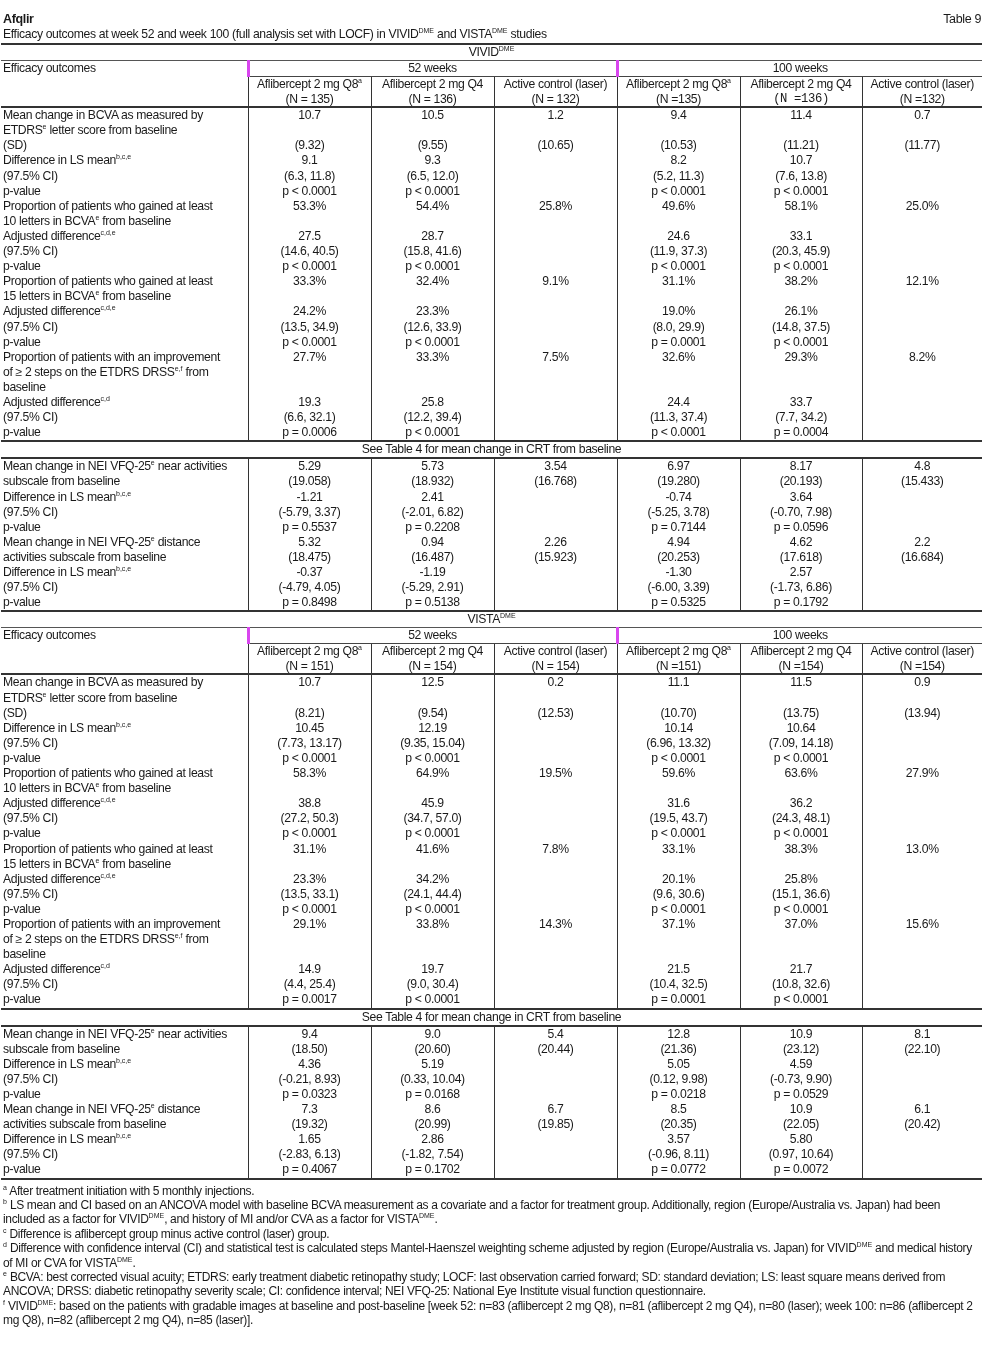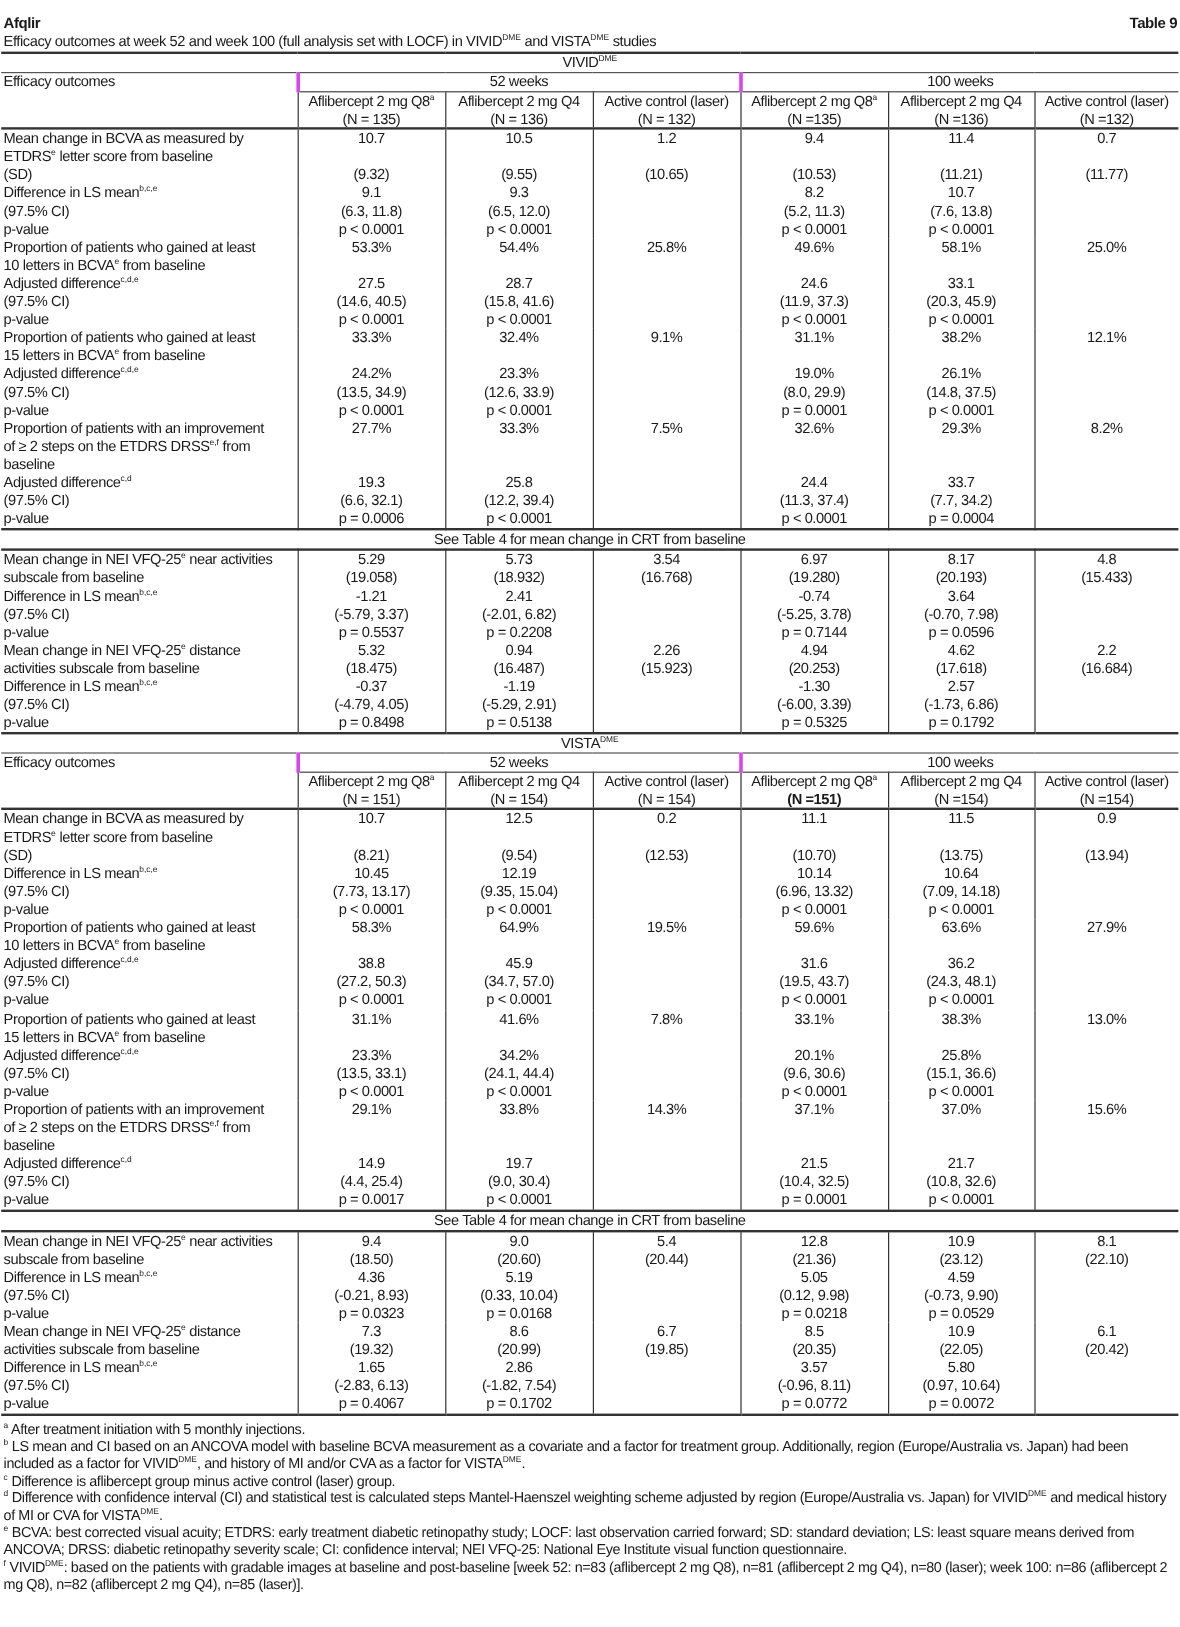"Table 9" .table-num { font-weight: bold -> normal }
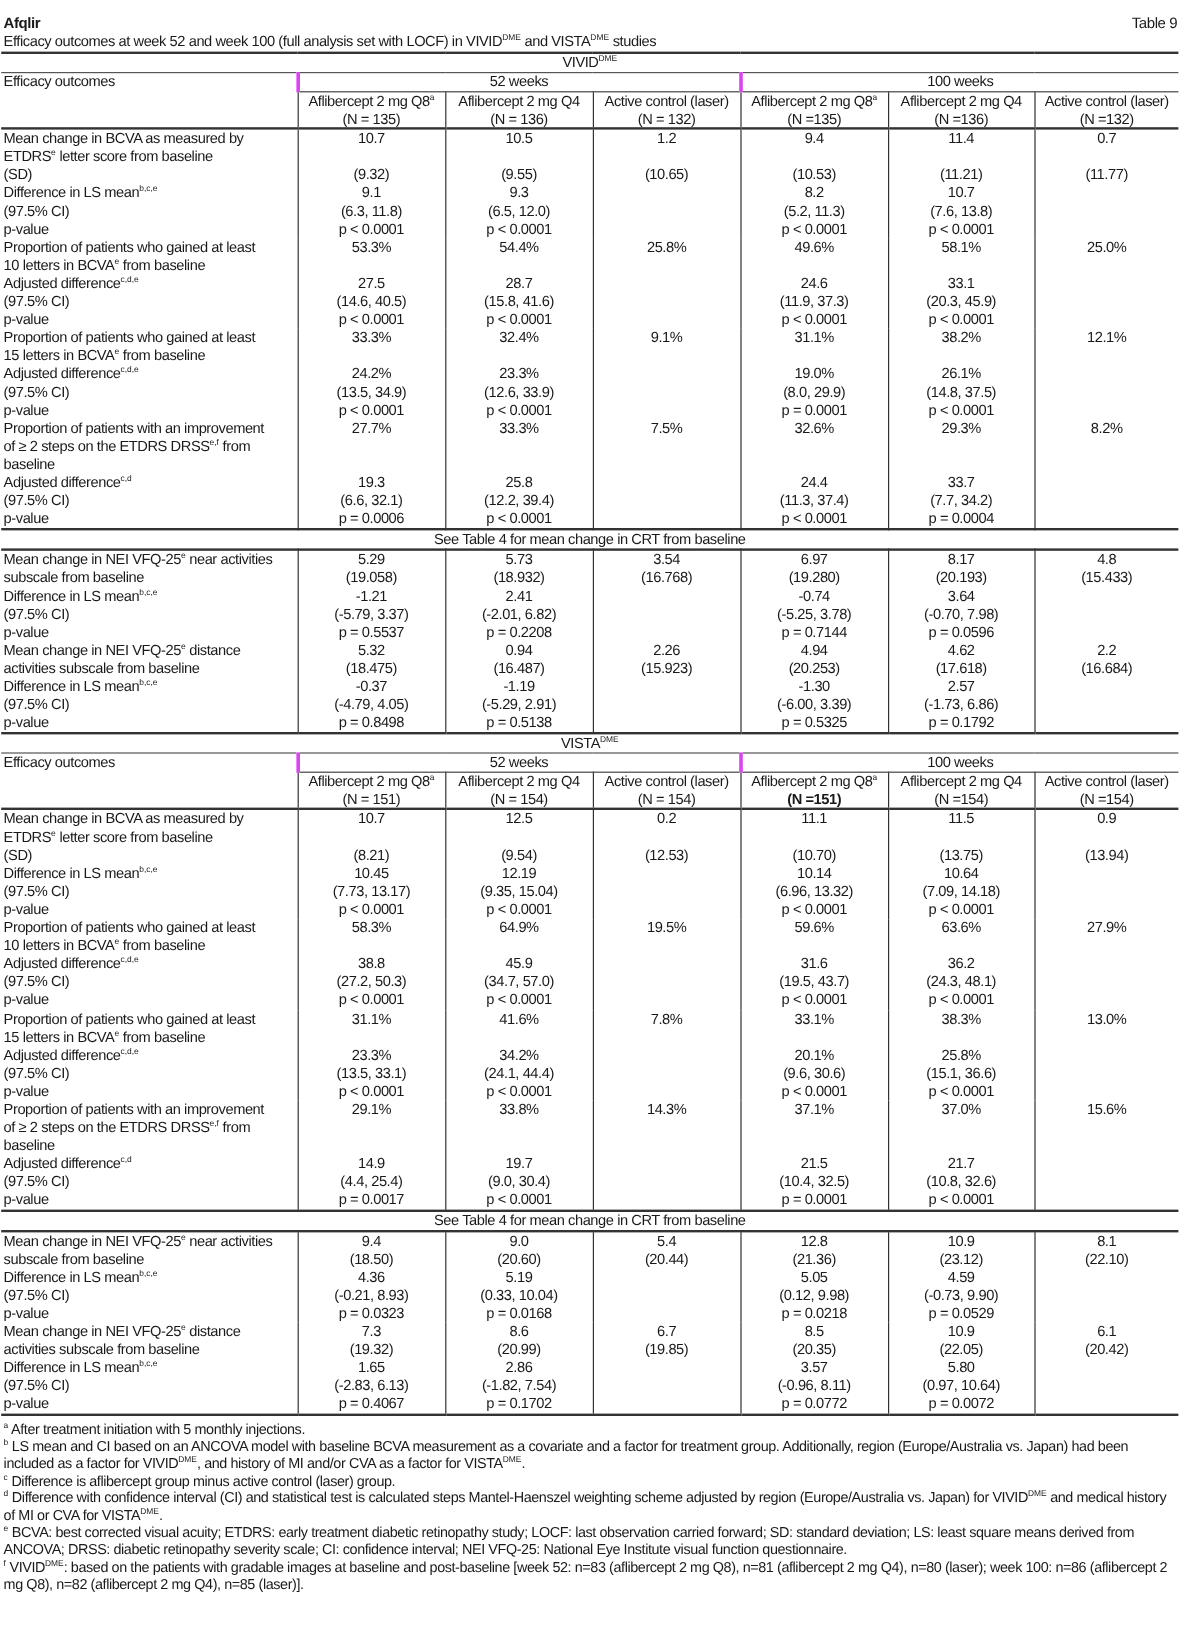"(N =136)" span.cell-line { font-family: none -> Liberation Mono, monospace }
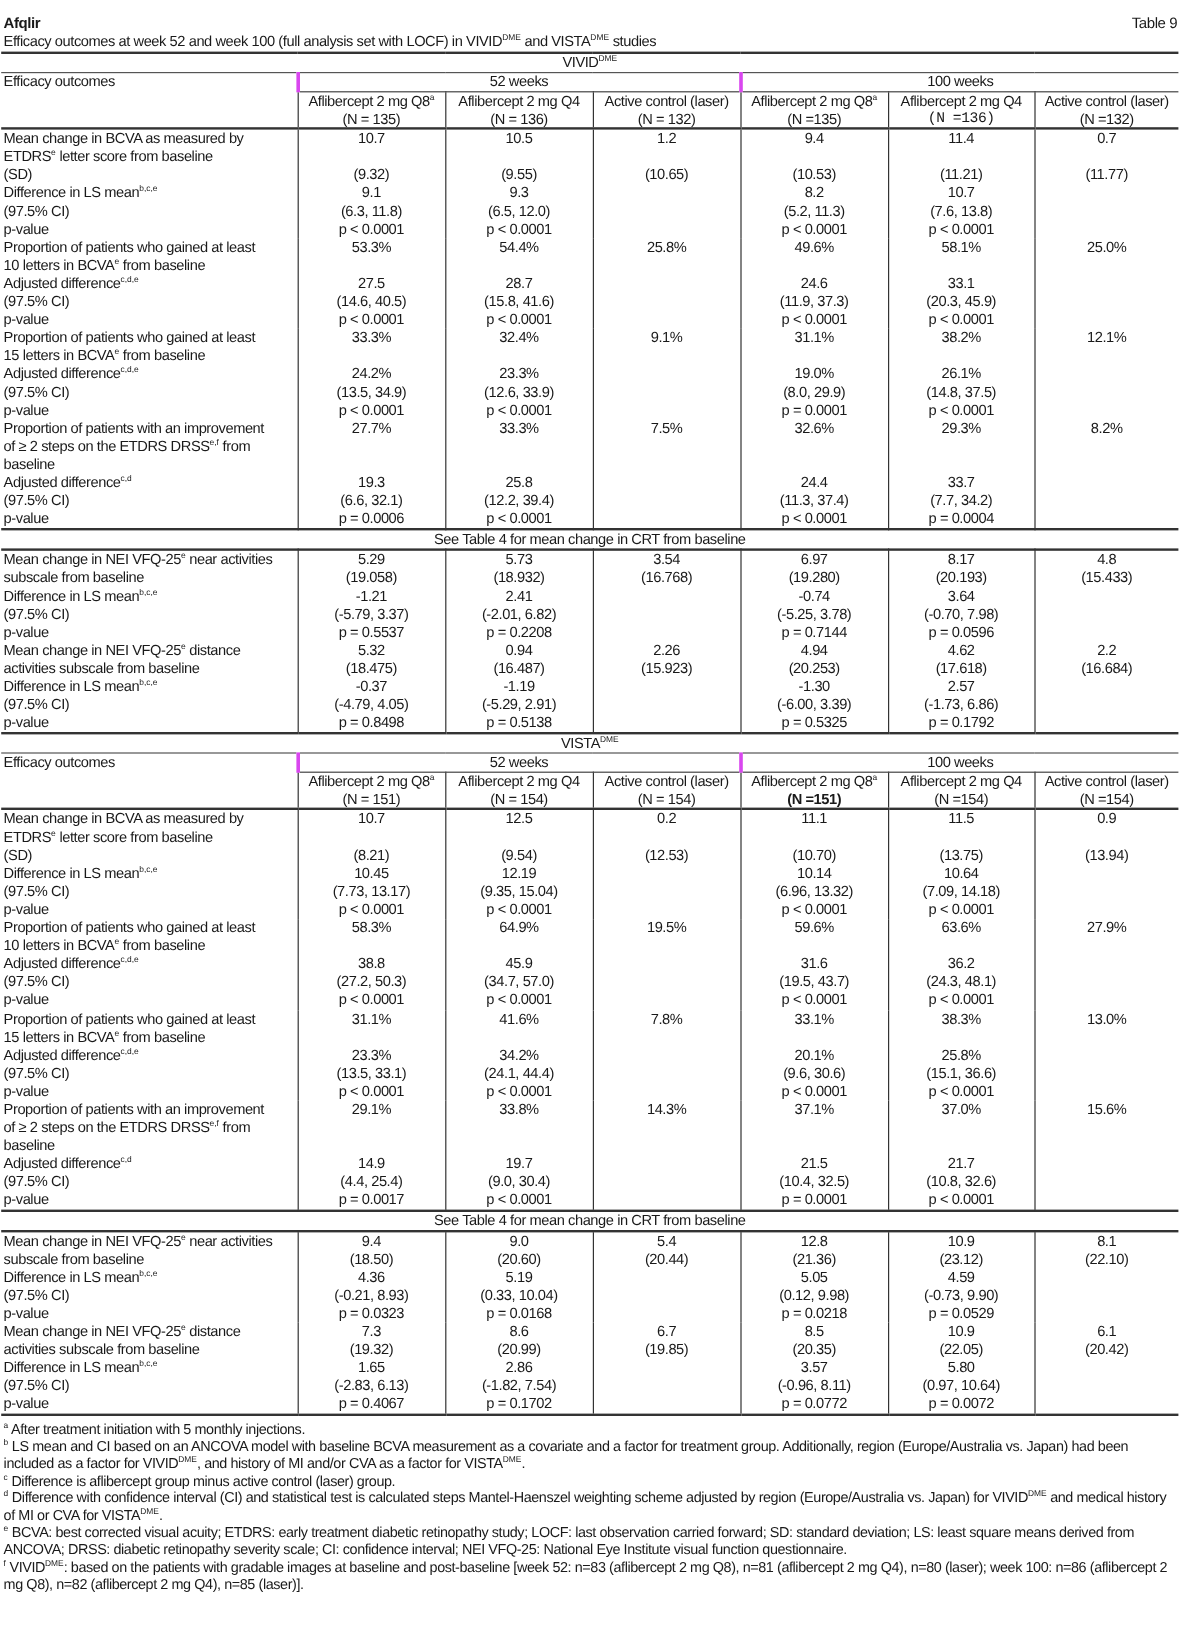"(N =151)" span.cell-line { font-weight: bold -> none }
